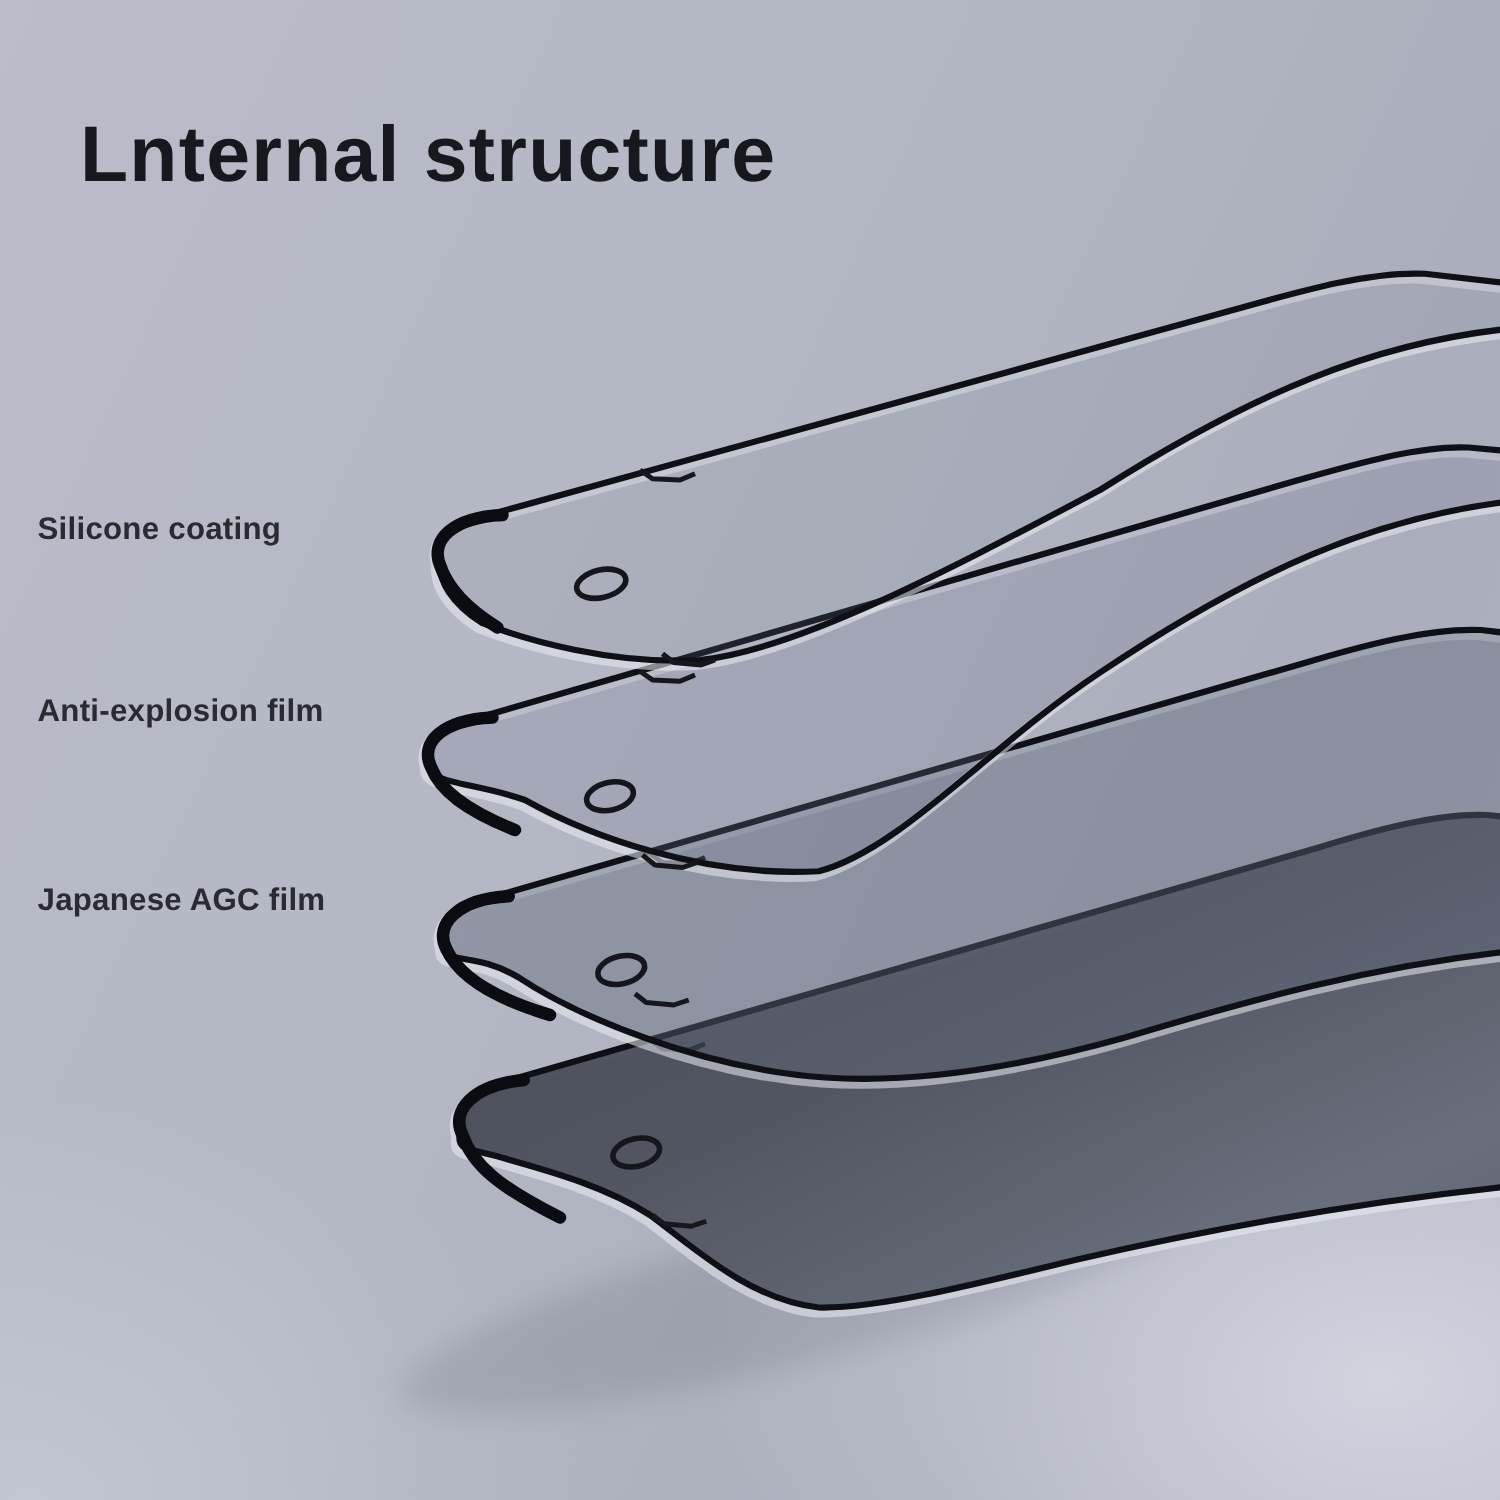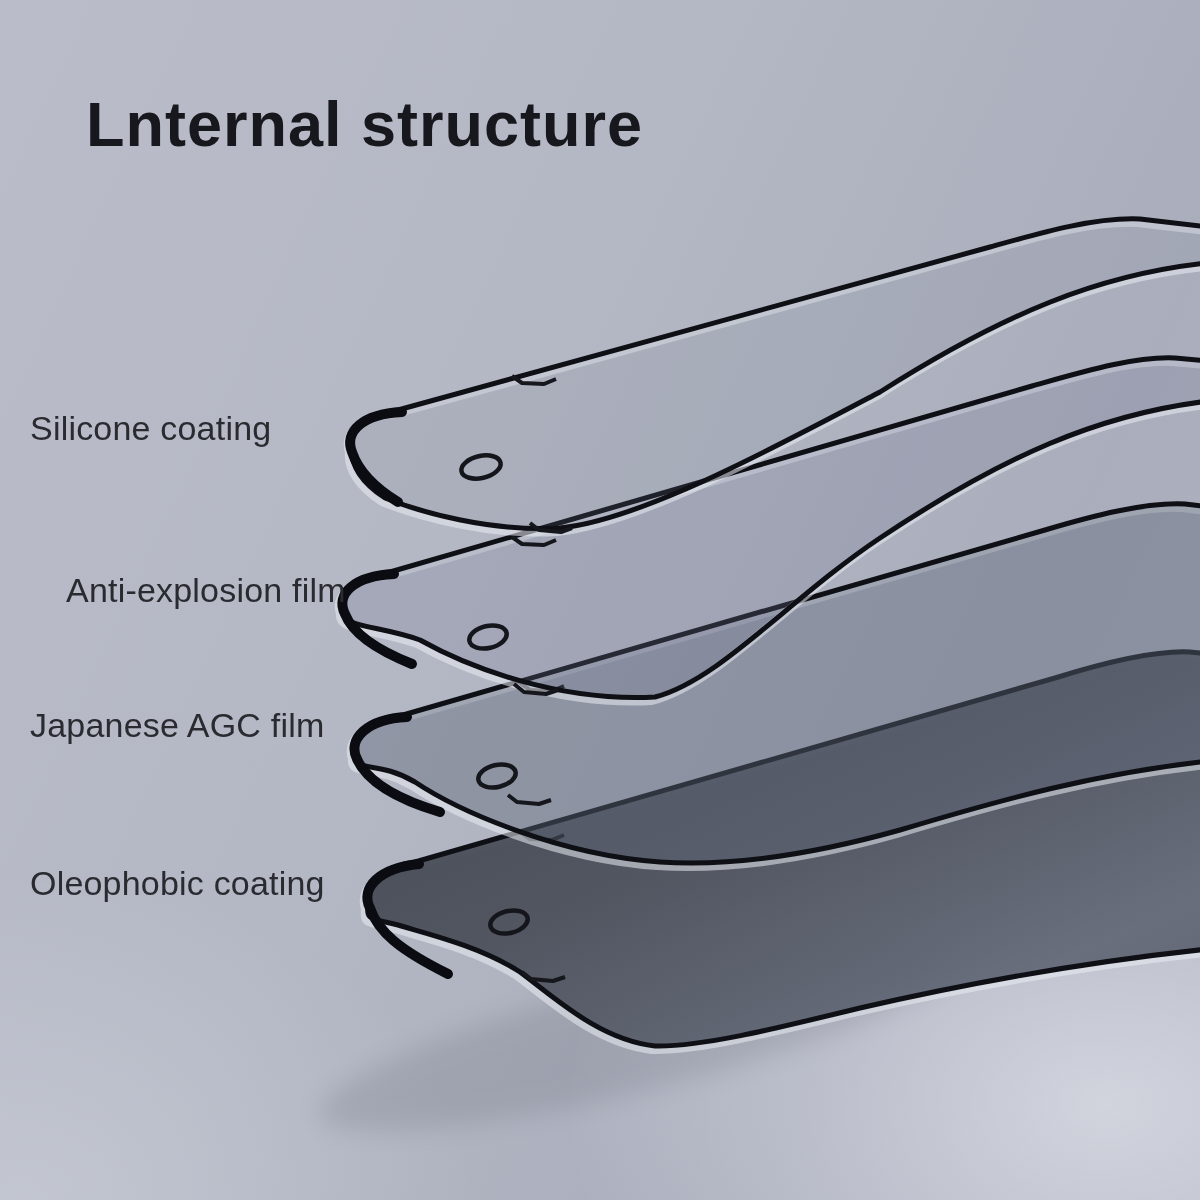"Lnternal structure" .page-title { left: 86px -> 64px }
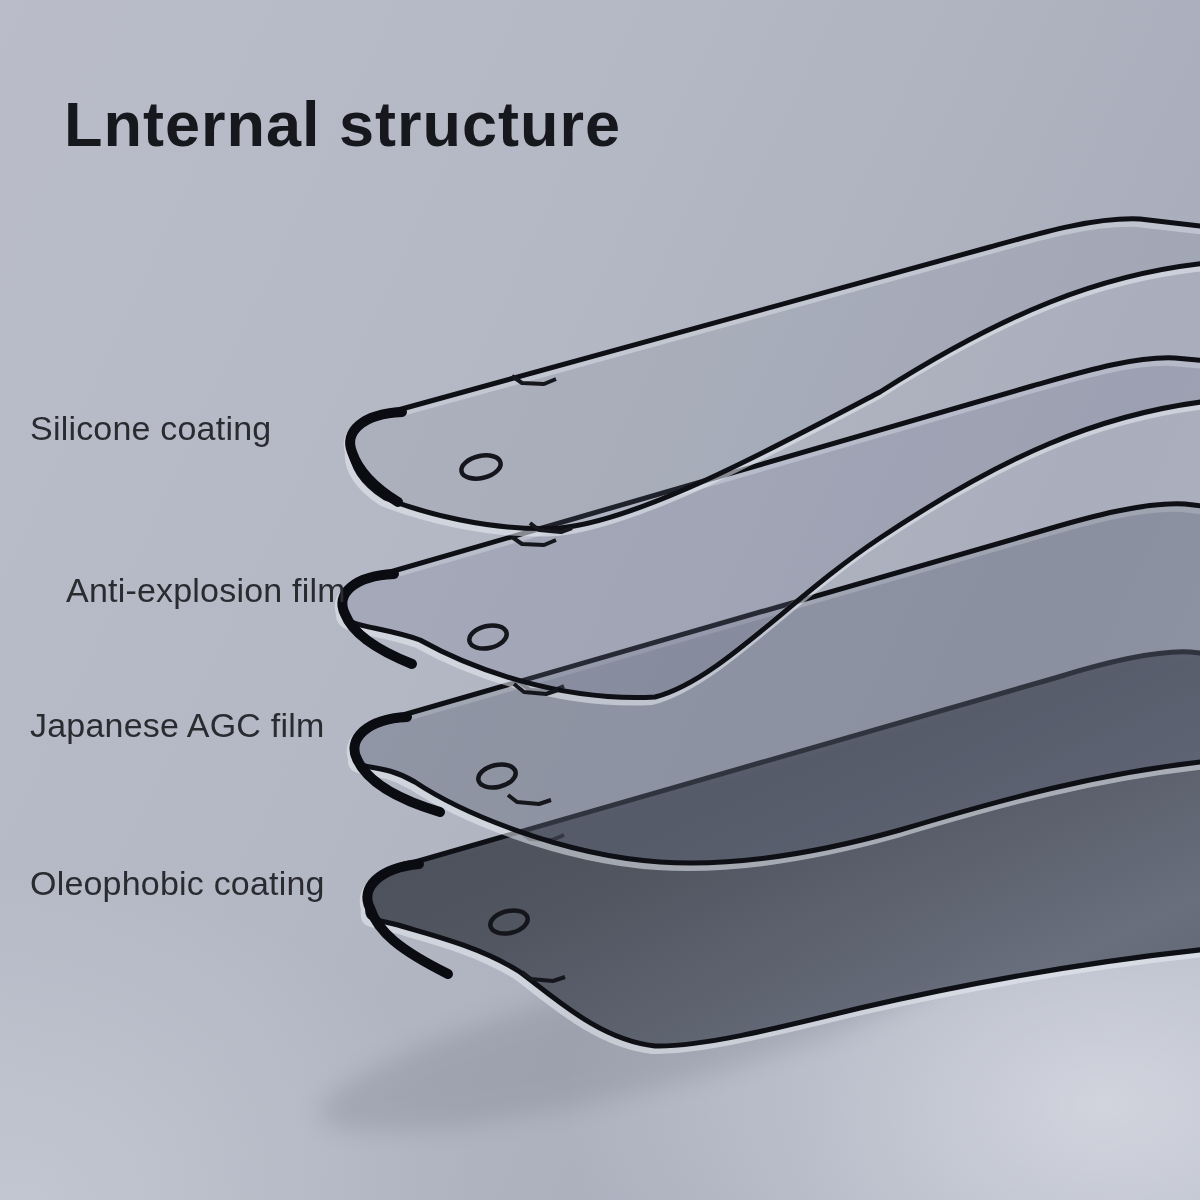"Silicone coating" .layer-label { font-size: 34px -> 25px; font-weight: 400 -> 700 }
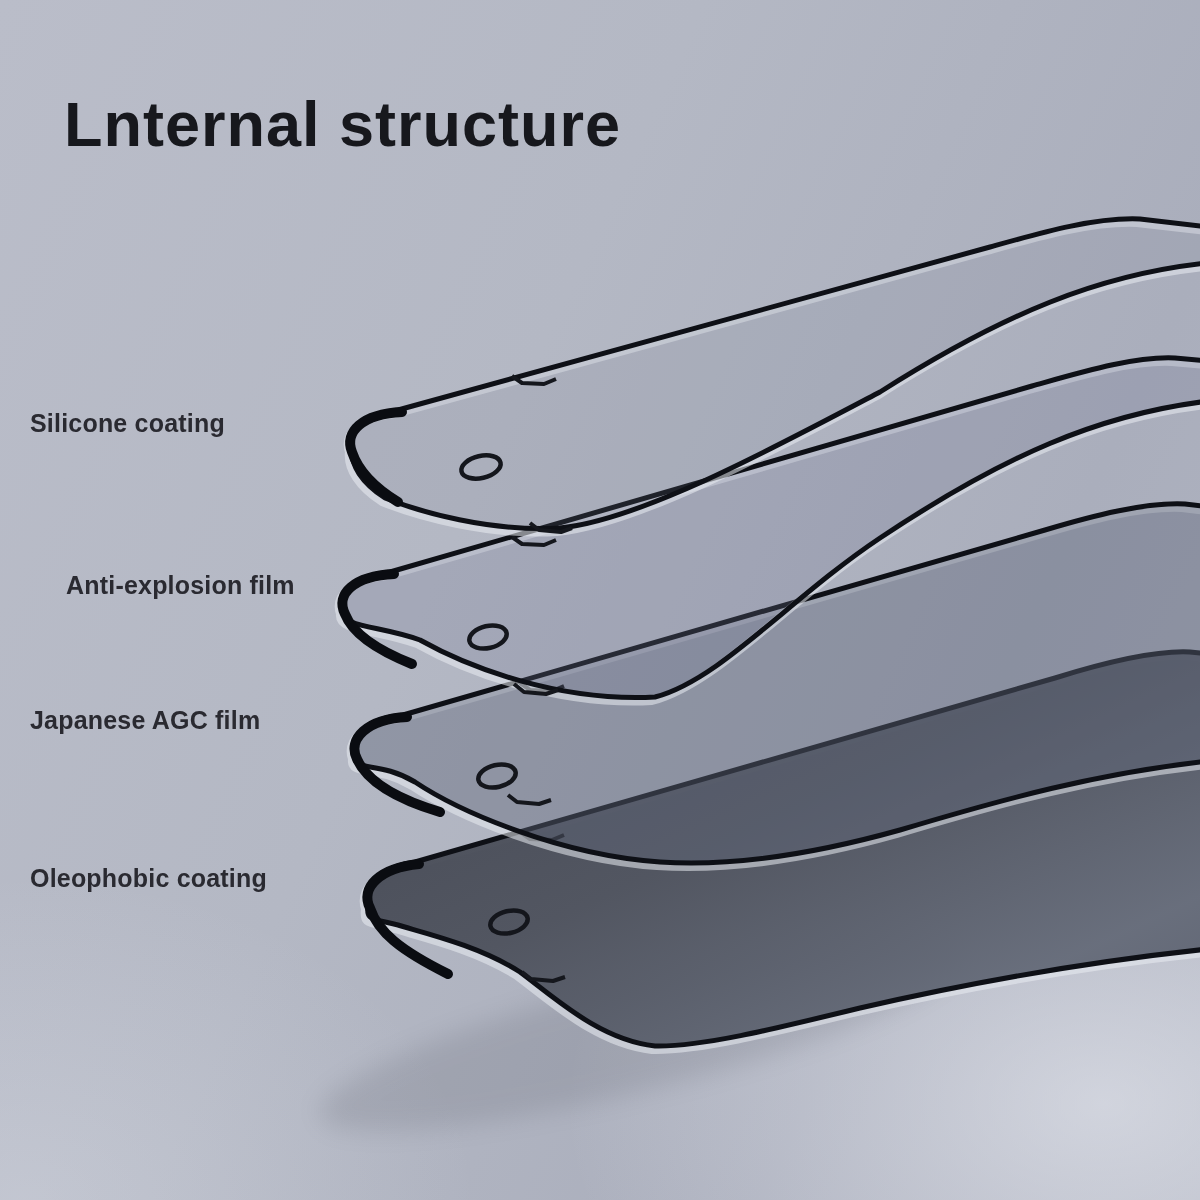"Anti-explosion film" #label-1 { margin-left: 36px -> none; top: 571px -> 555px }
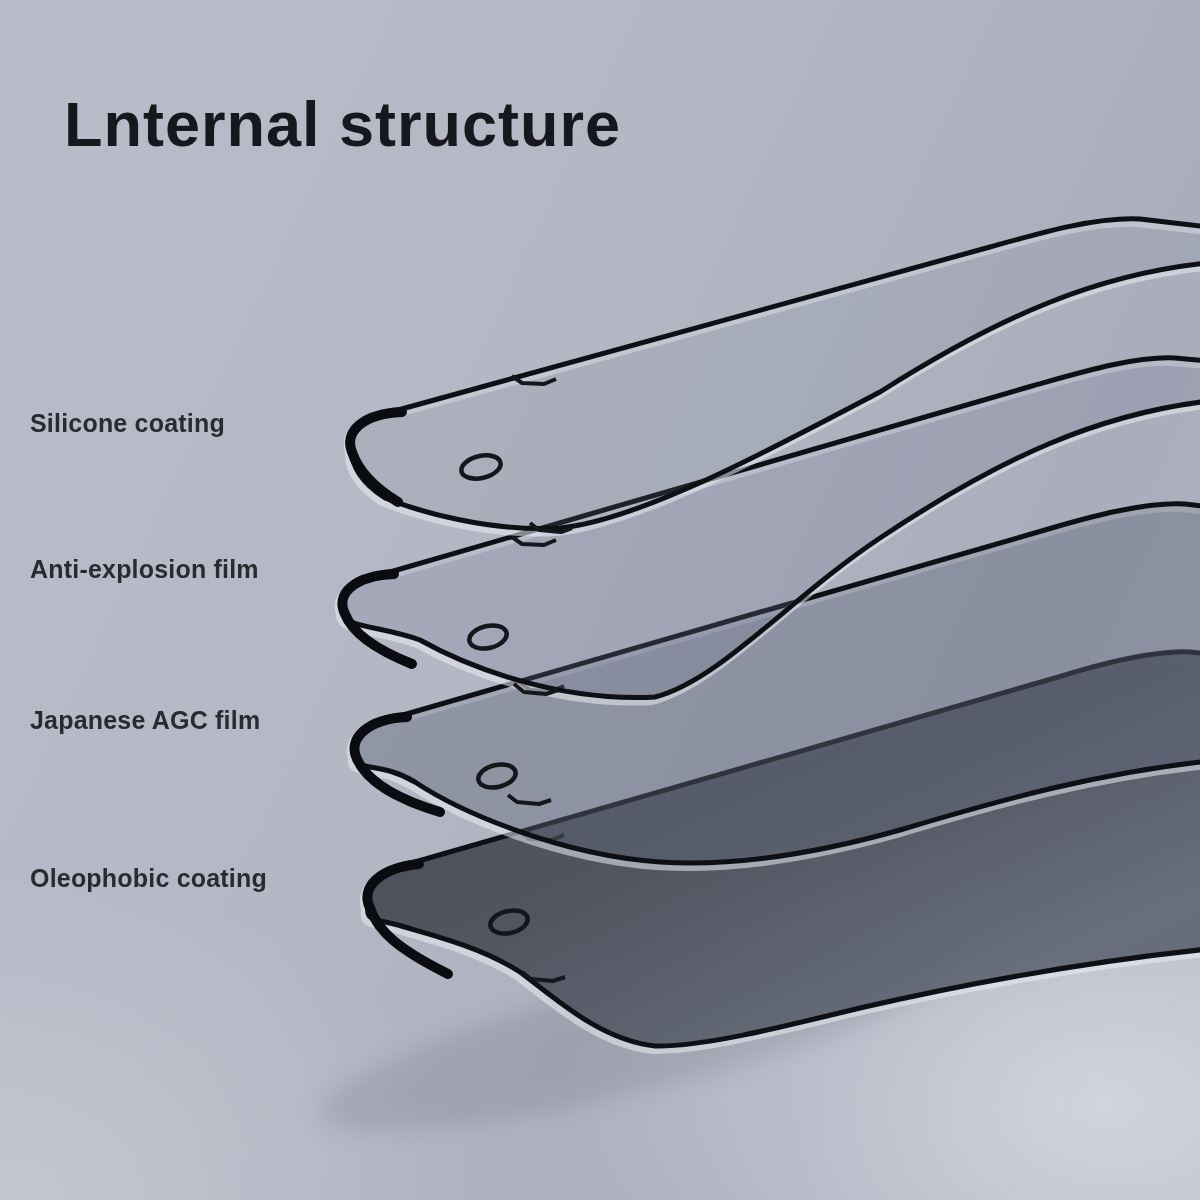"Oleophobic coating" div.layer-label { html: <div>Oleophobic coating</div> -> none }
